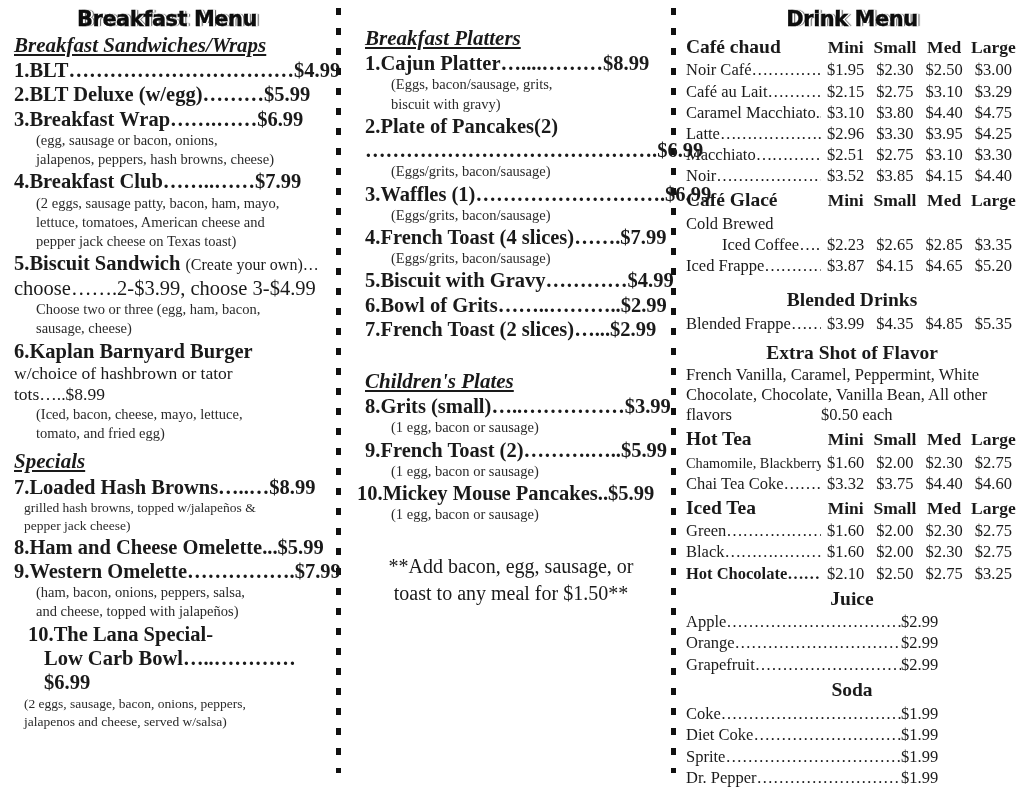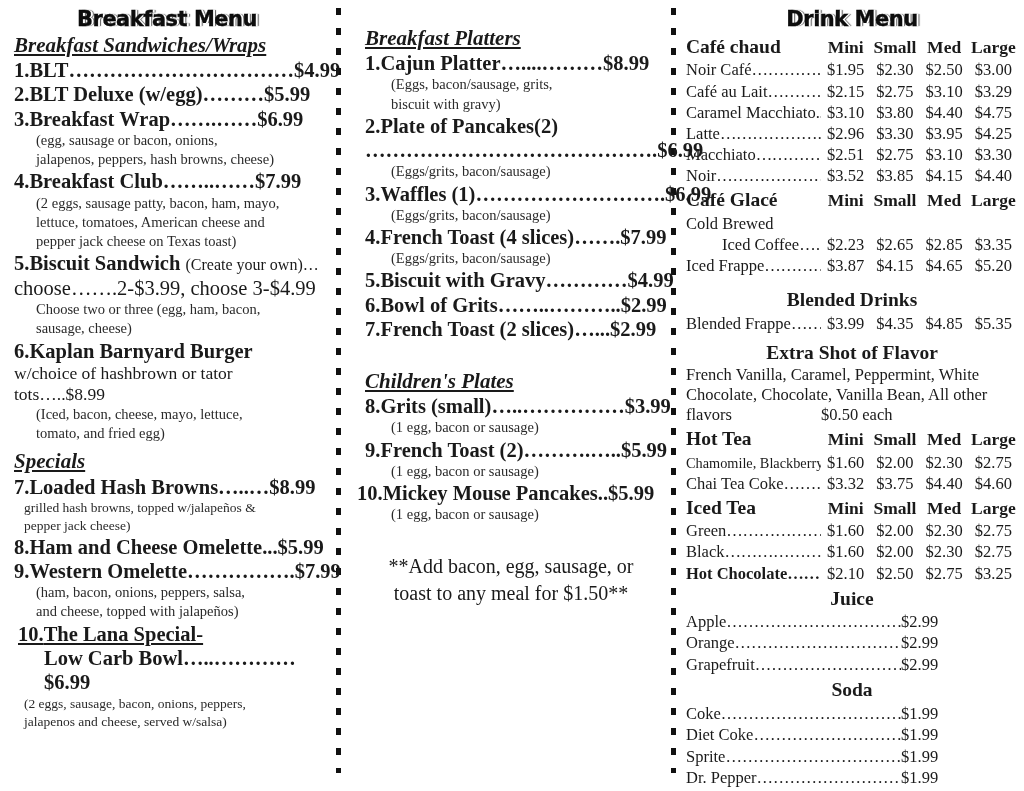"10.The Lana Special-" div.item { margin-left: 4px -> 14px; text-decoration: underline -> none }
